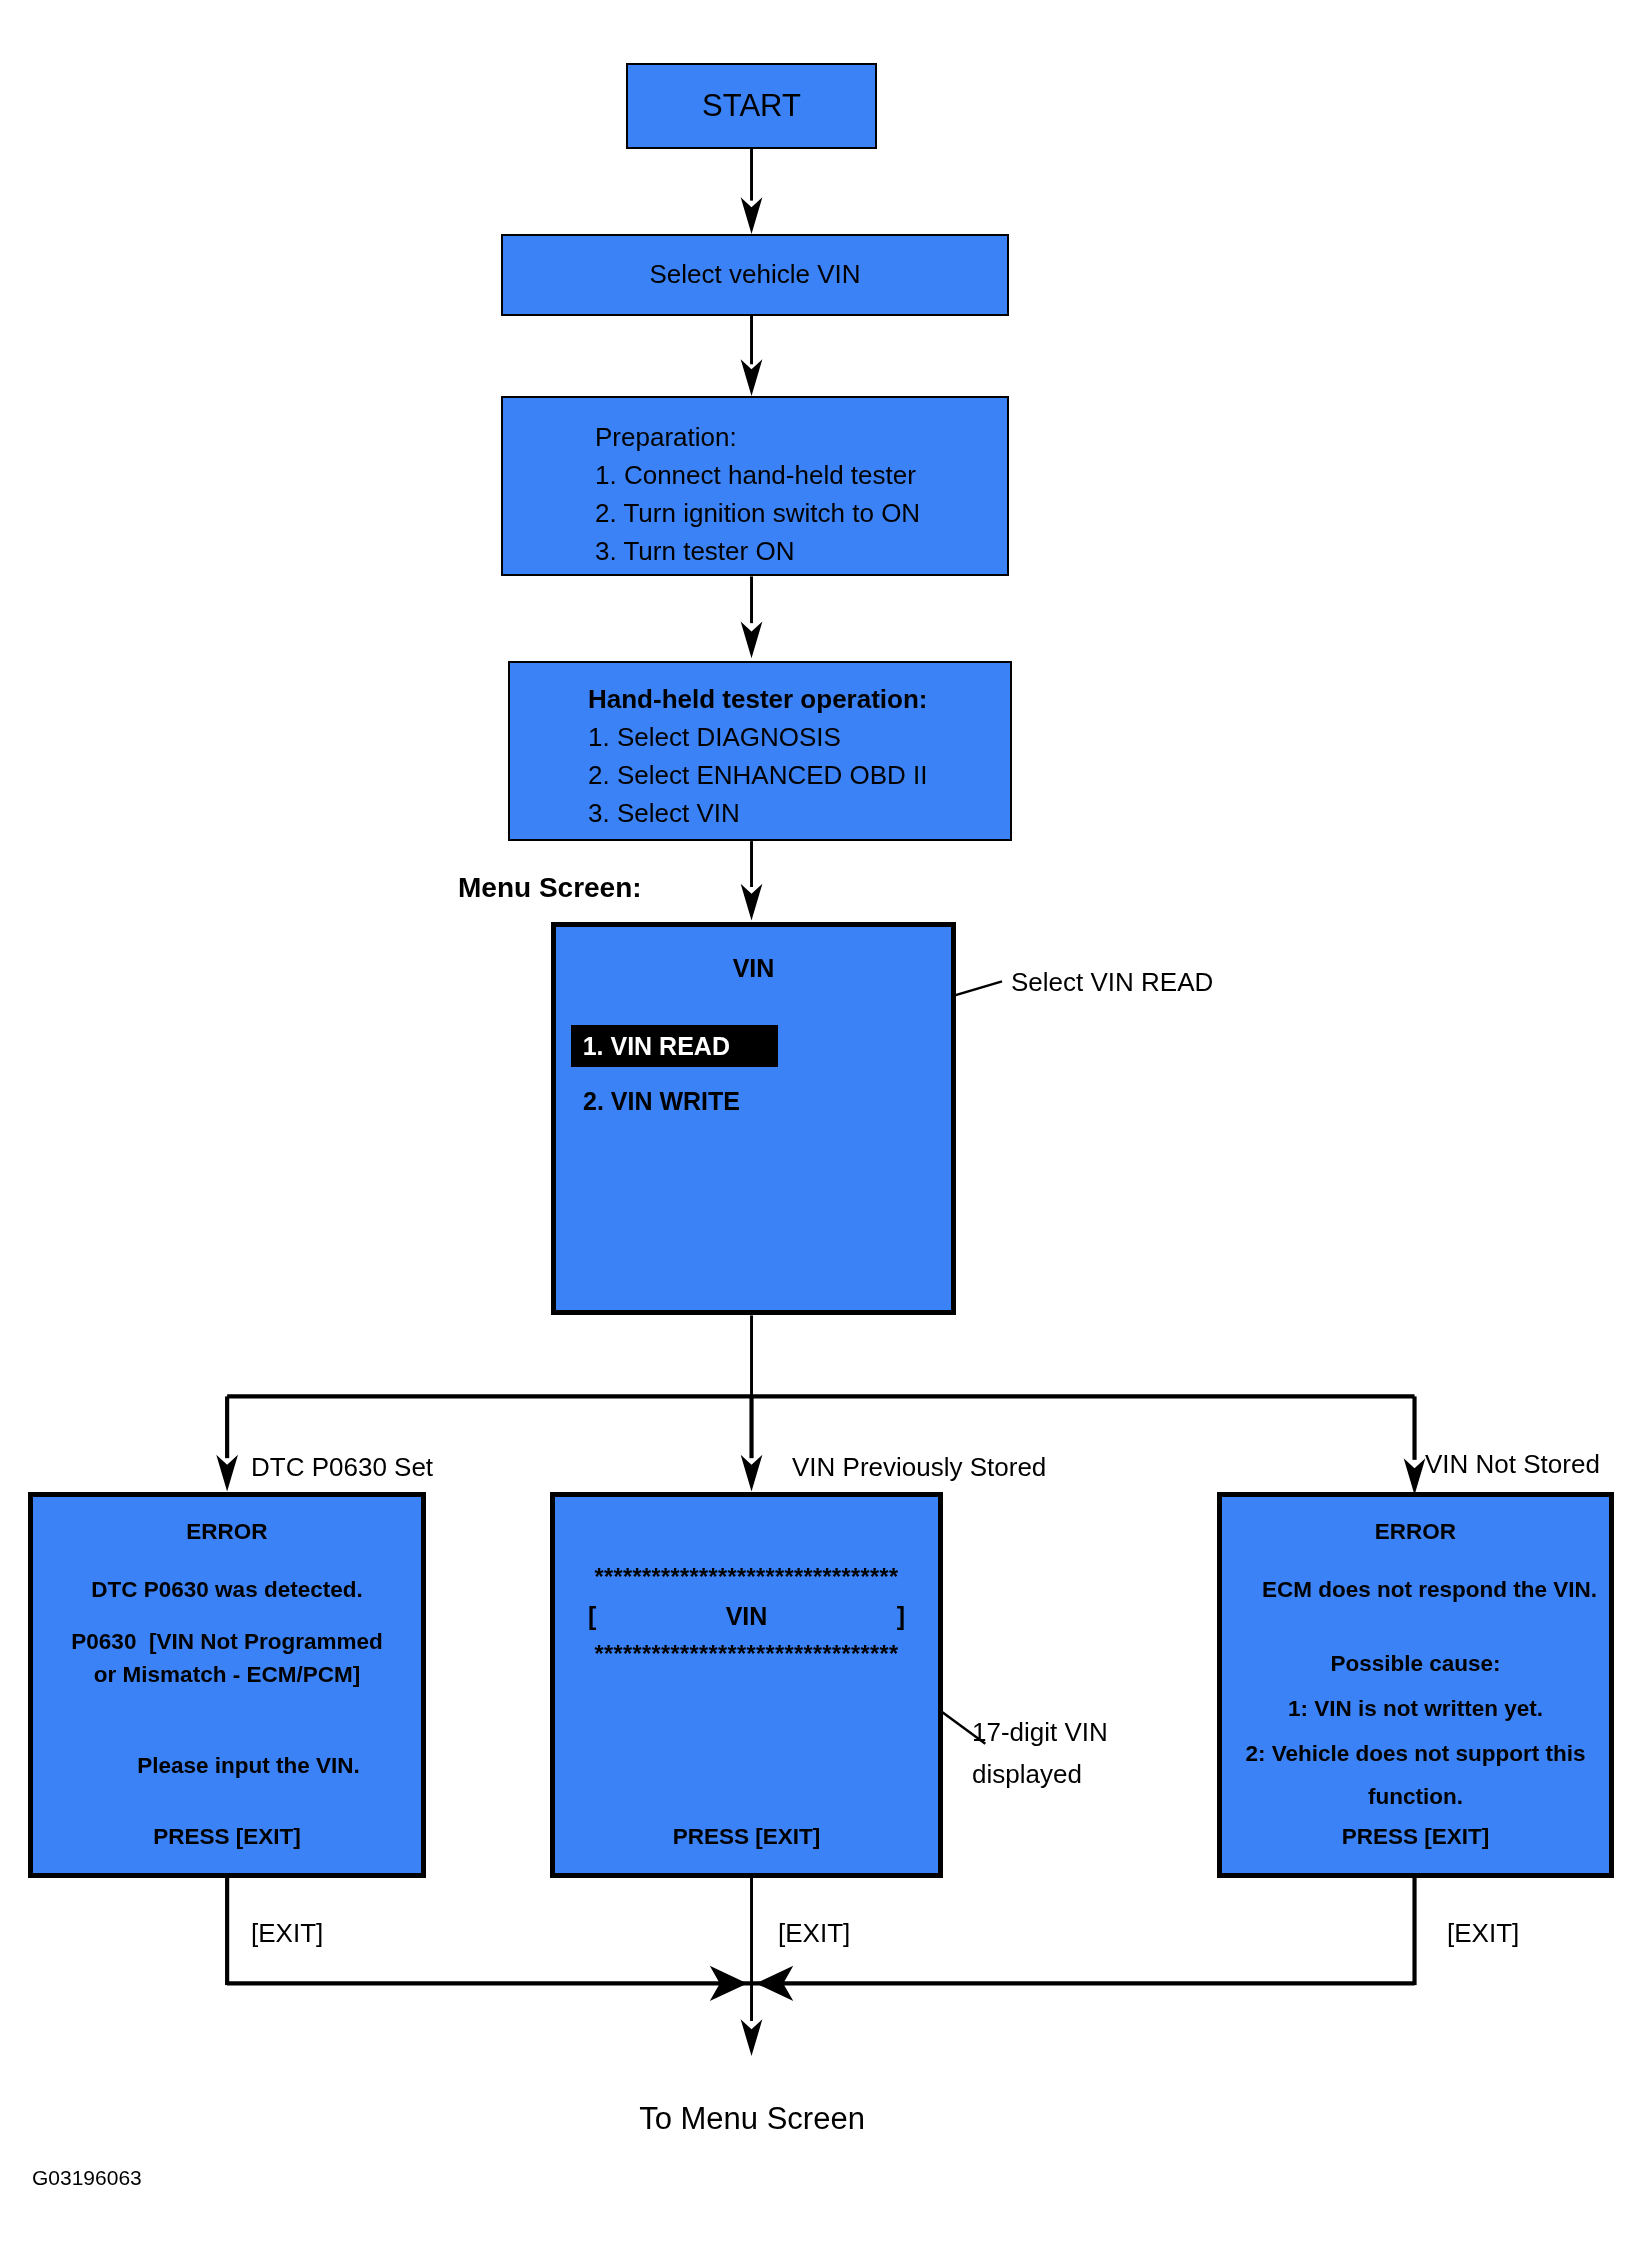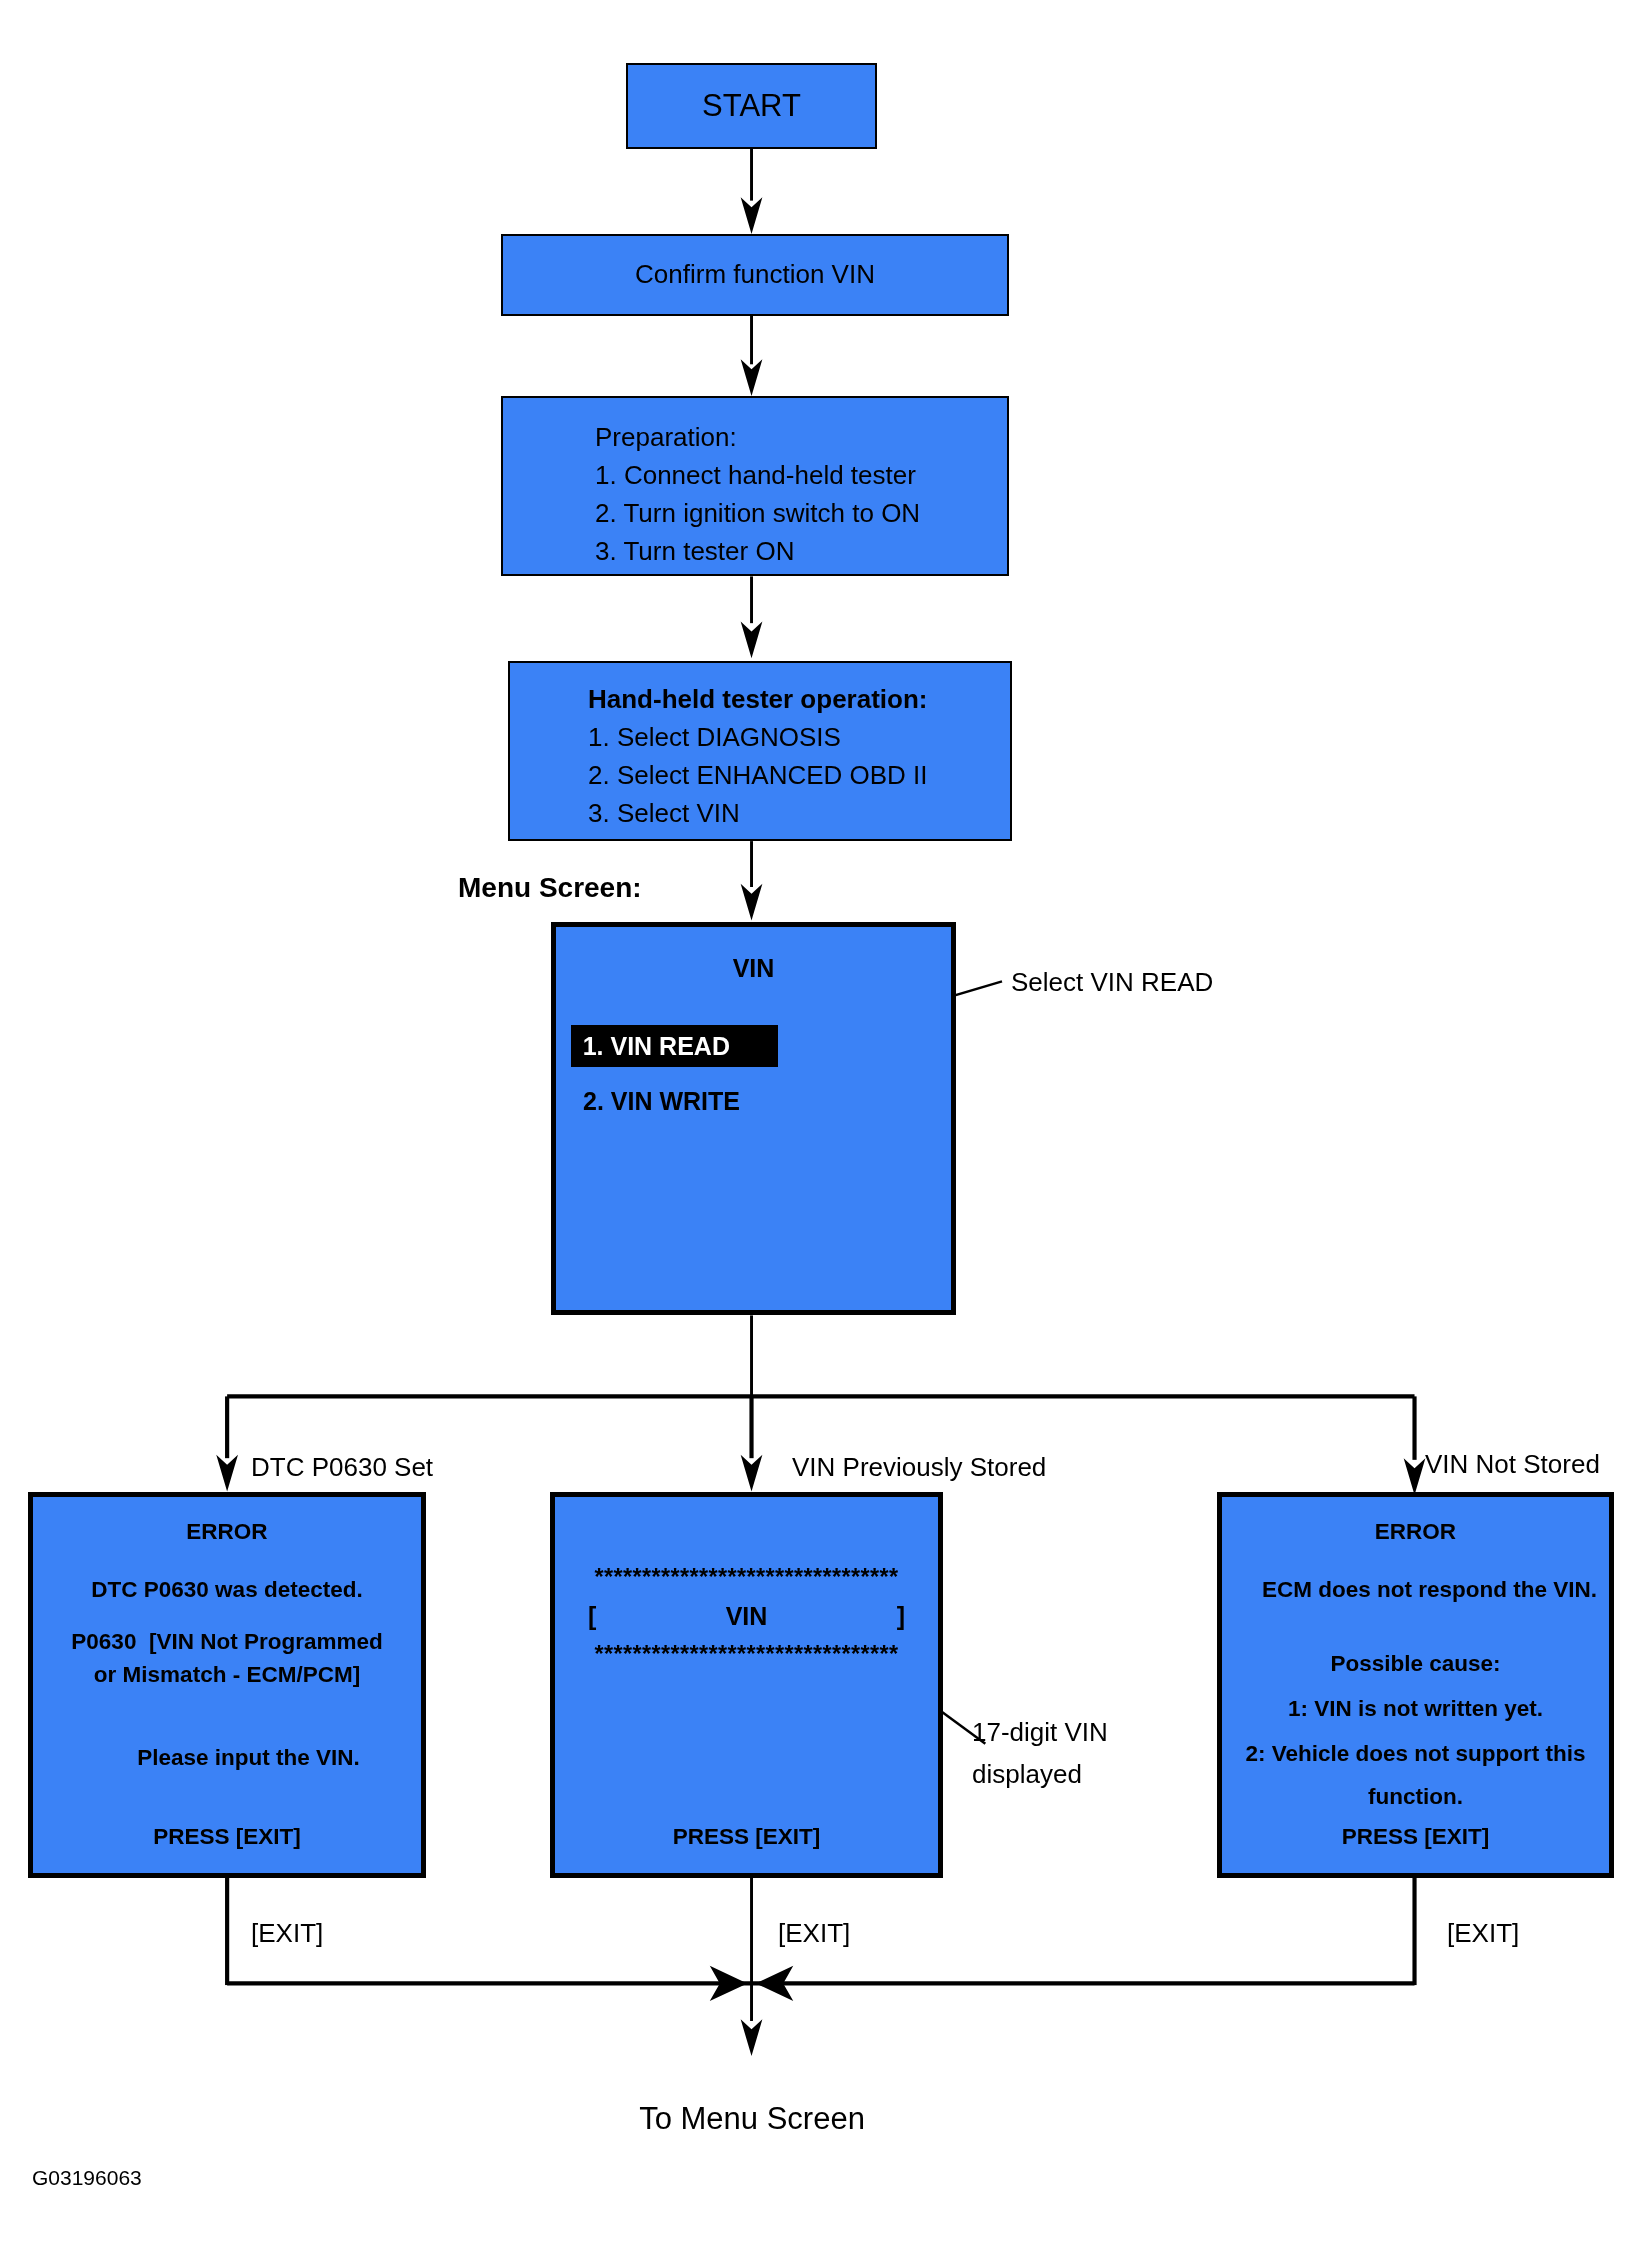"Confirm function VIN" span.t31 { text: Confirm function -> Select vehicle }
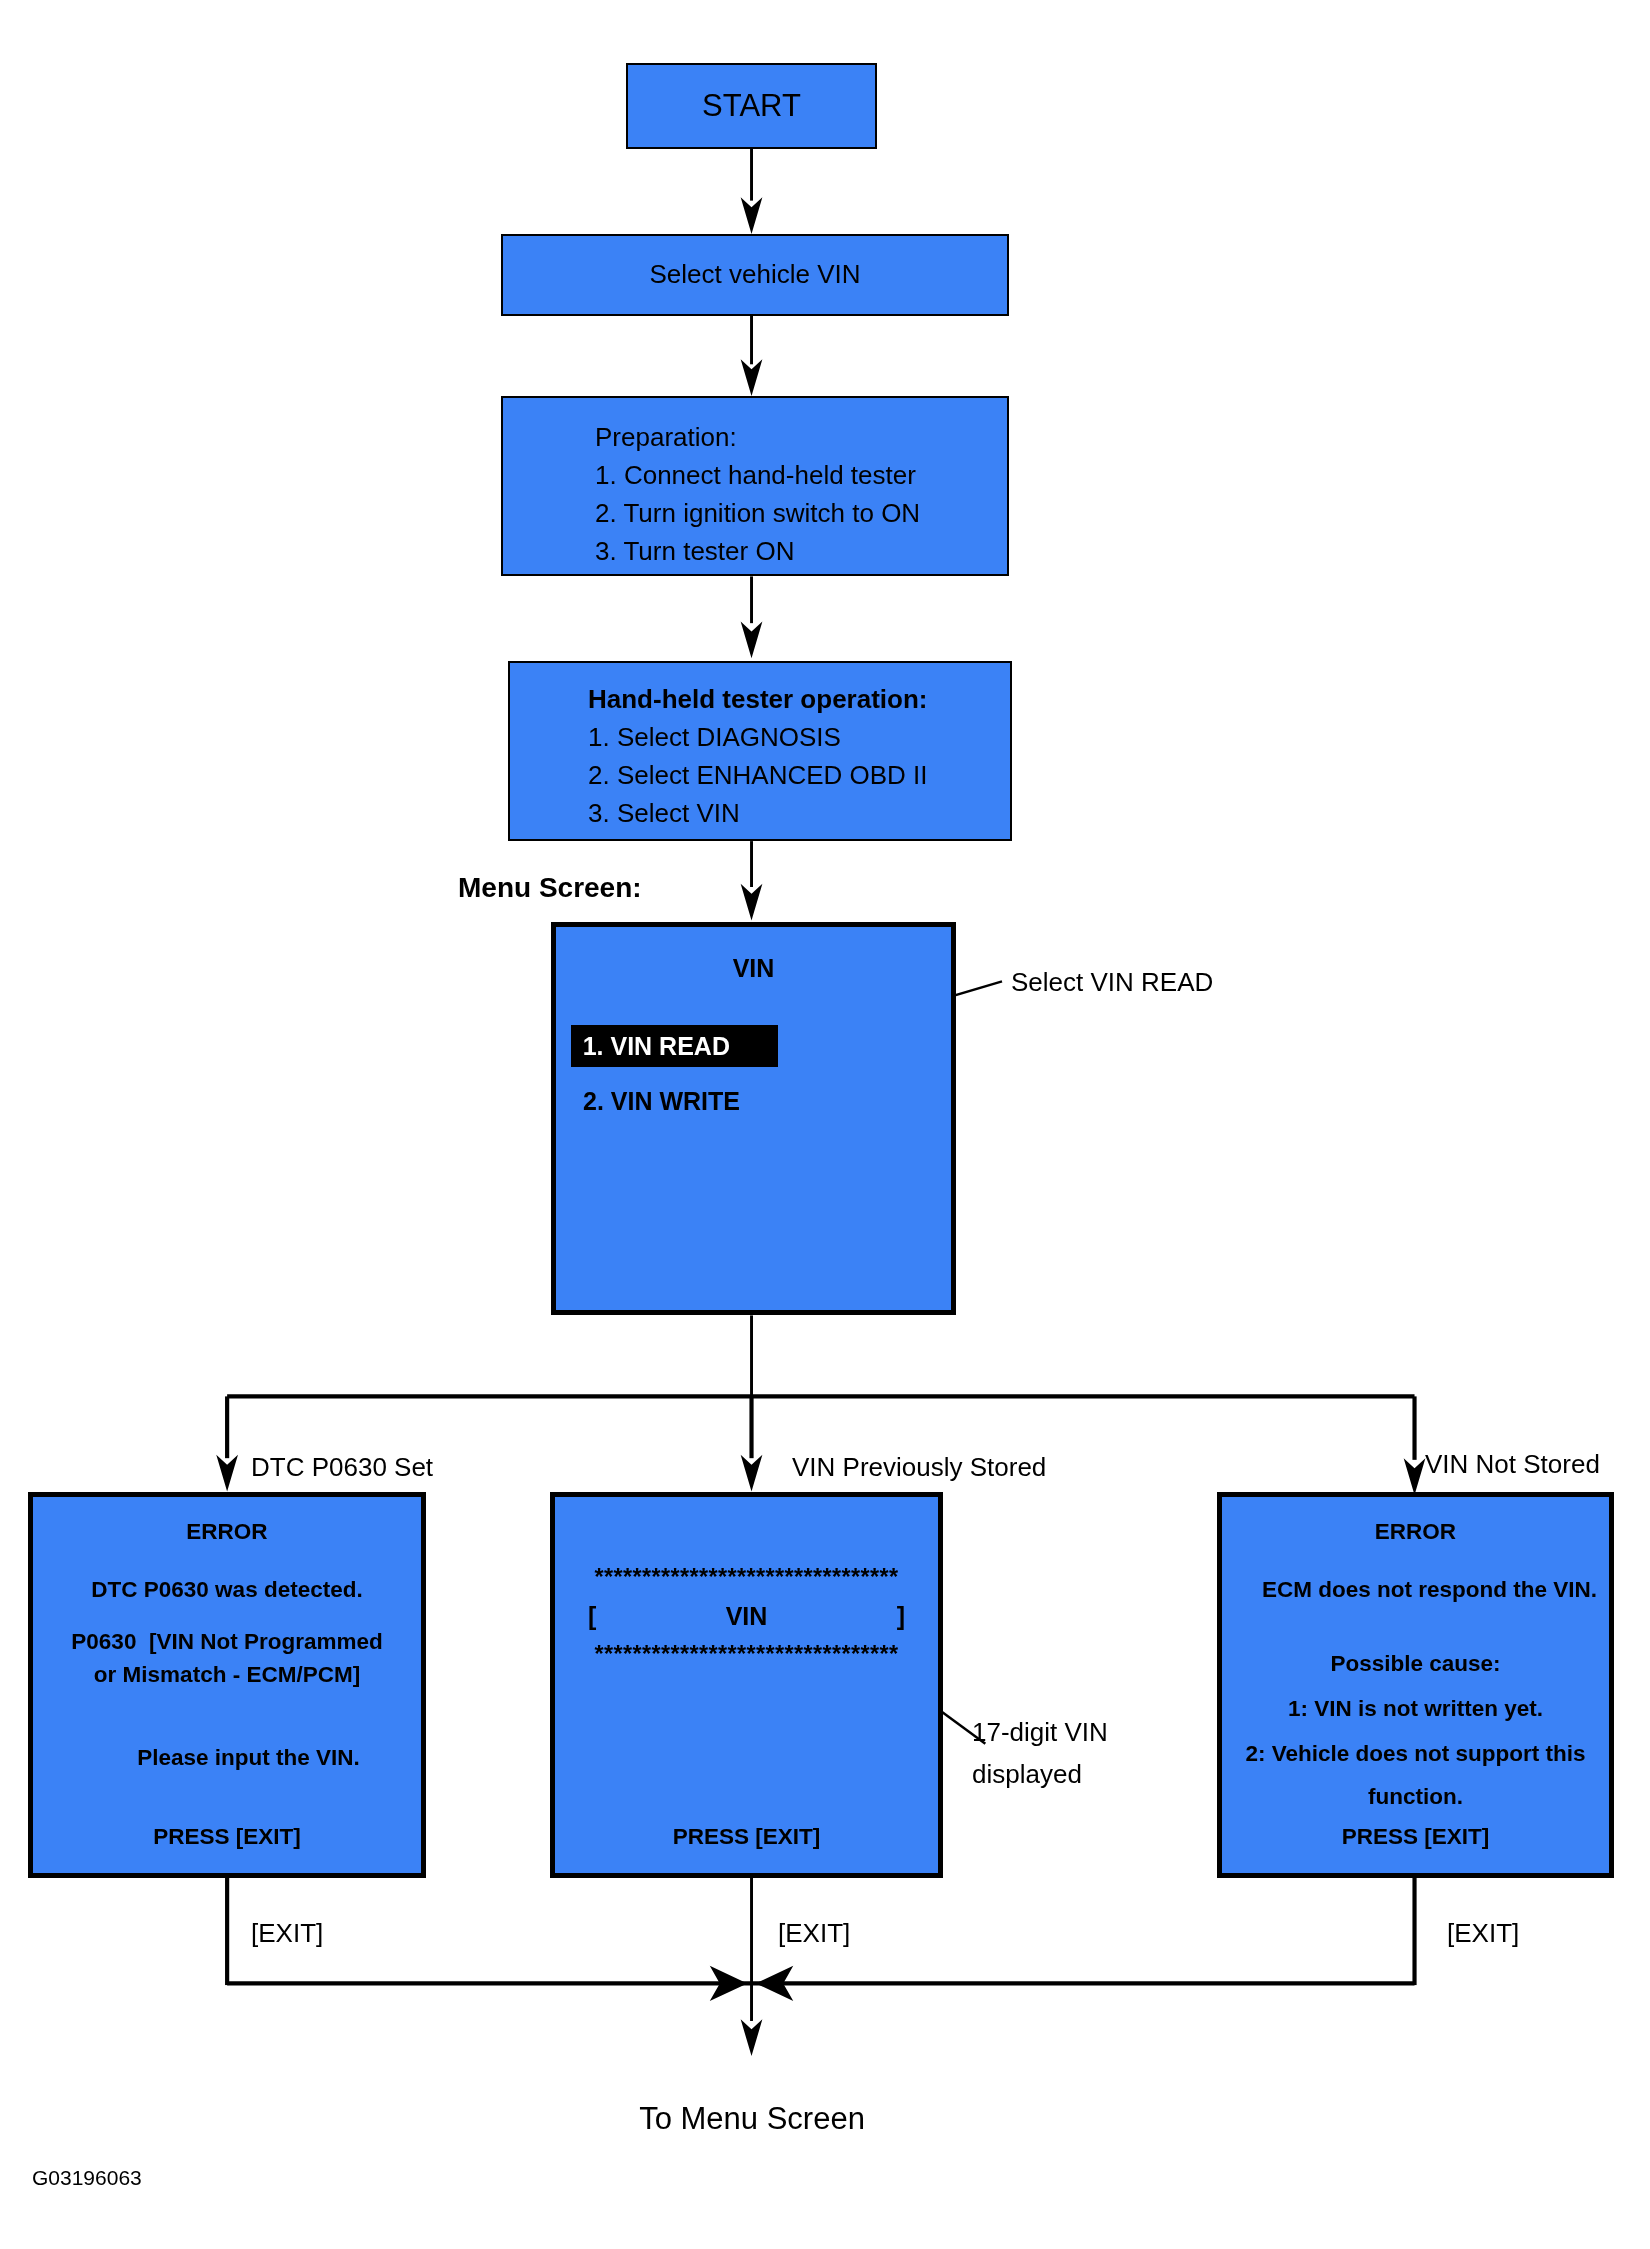"Please input the VIN." div.scr-line { top: 248px -> 256px }
